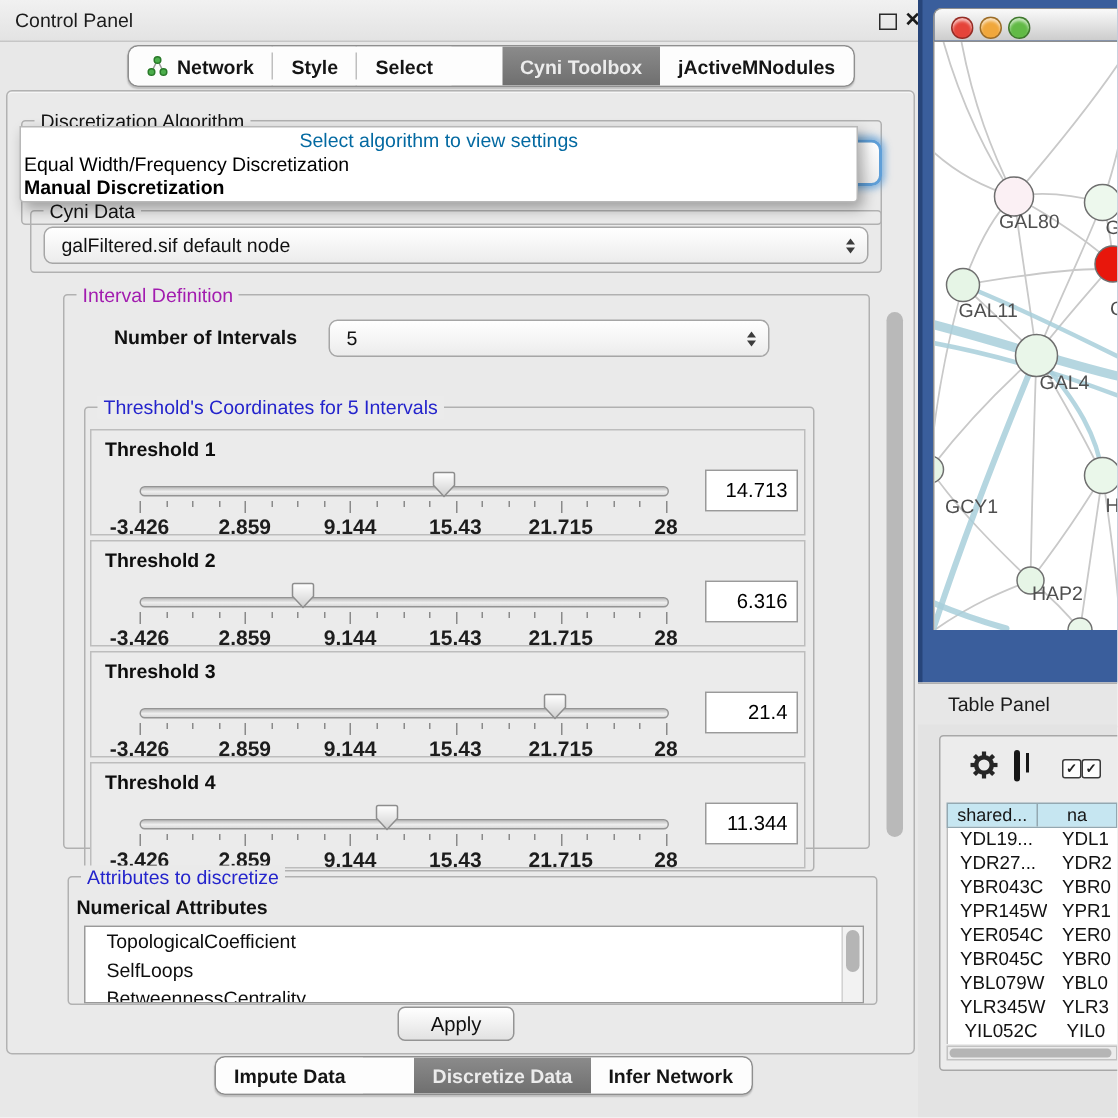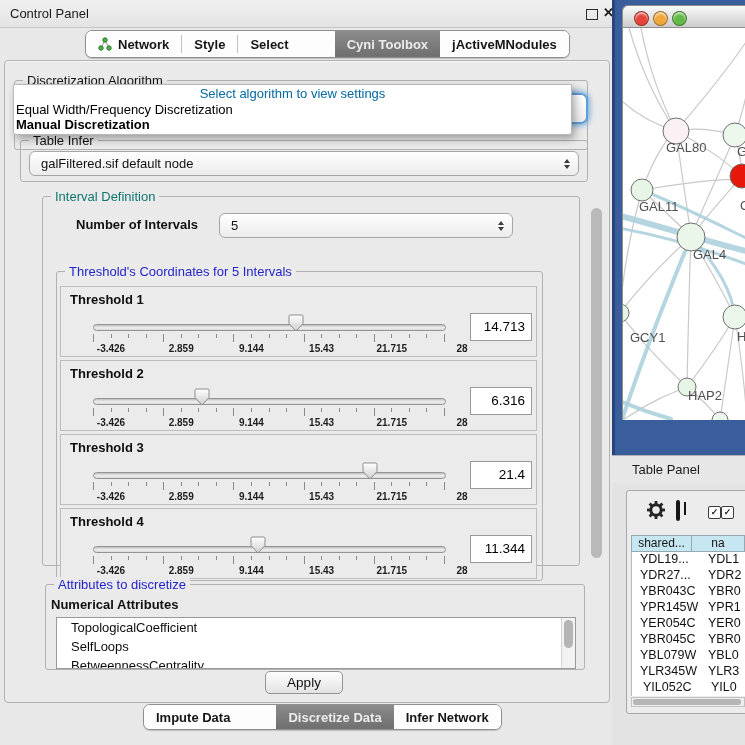"Table Infer" span.glabel { text: Table Infer -> Cyni Data }
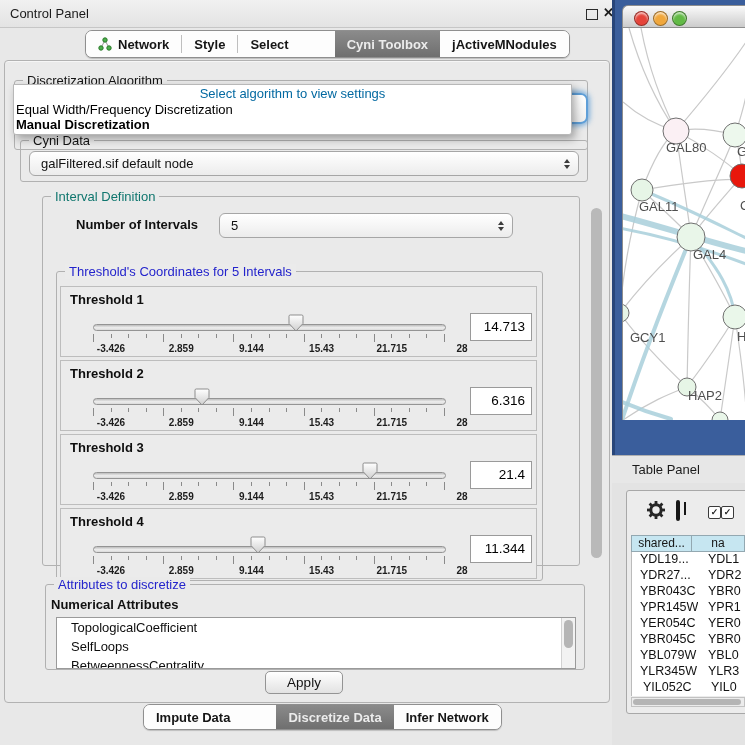"Interval Definition" .glabel.green { color: #0f766e -> #a21caf }
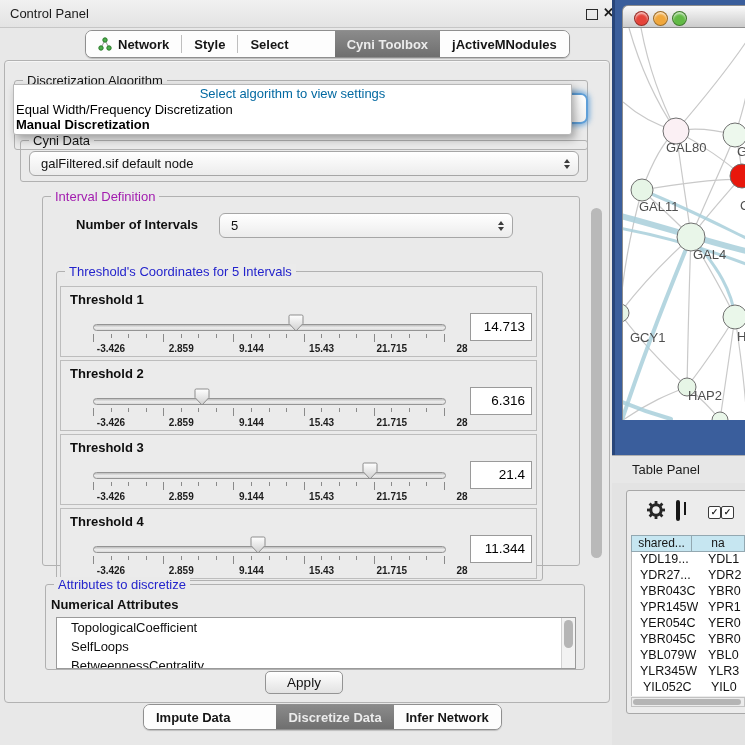"-3.426" .ticklab { font-size: 10px -> 14px; margin-left: 18px -> none }
